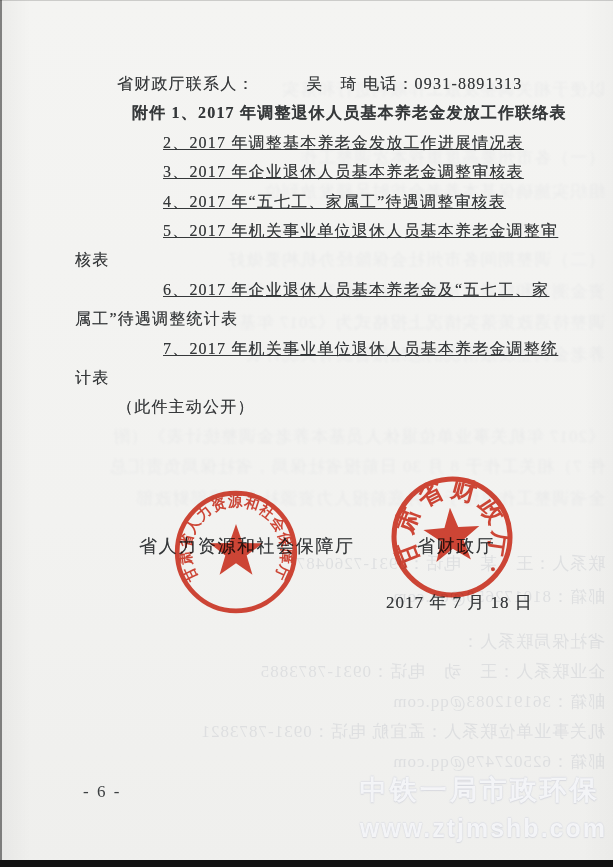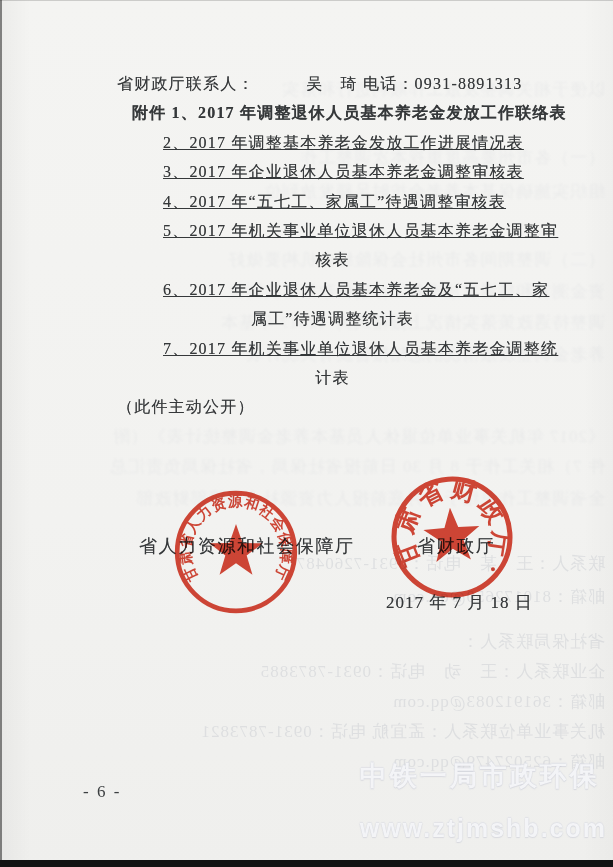"核表" .i-none { text-align: center -> none }
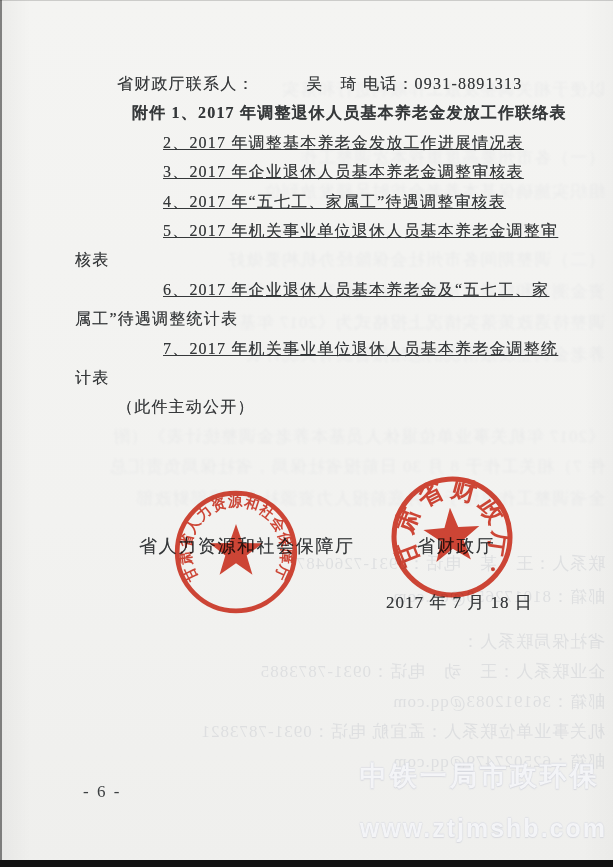"www.ztjmshb.com" .wm2 { margin-top: 20px -> 6px }
